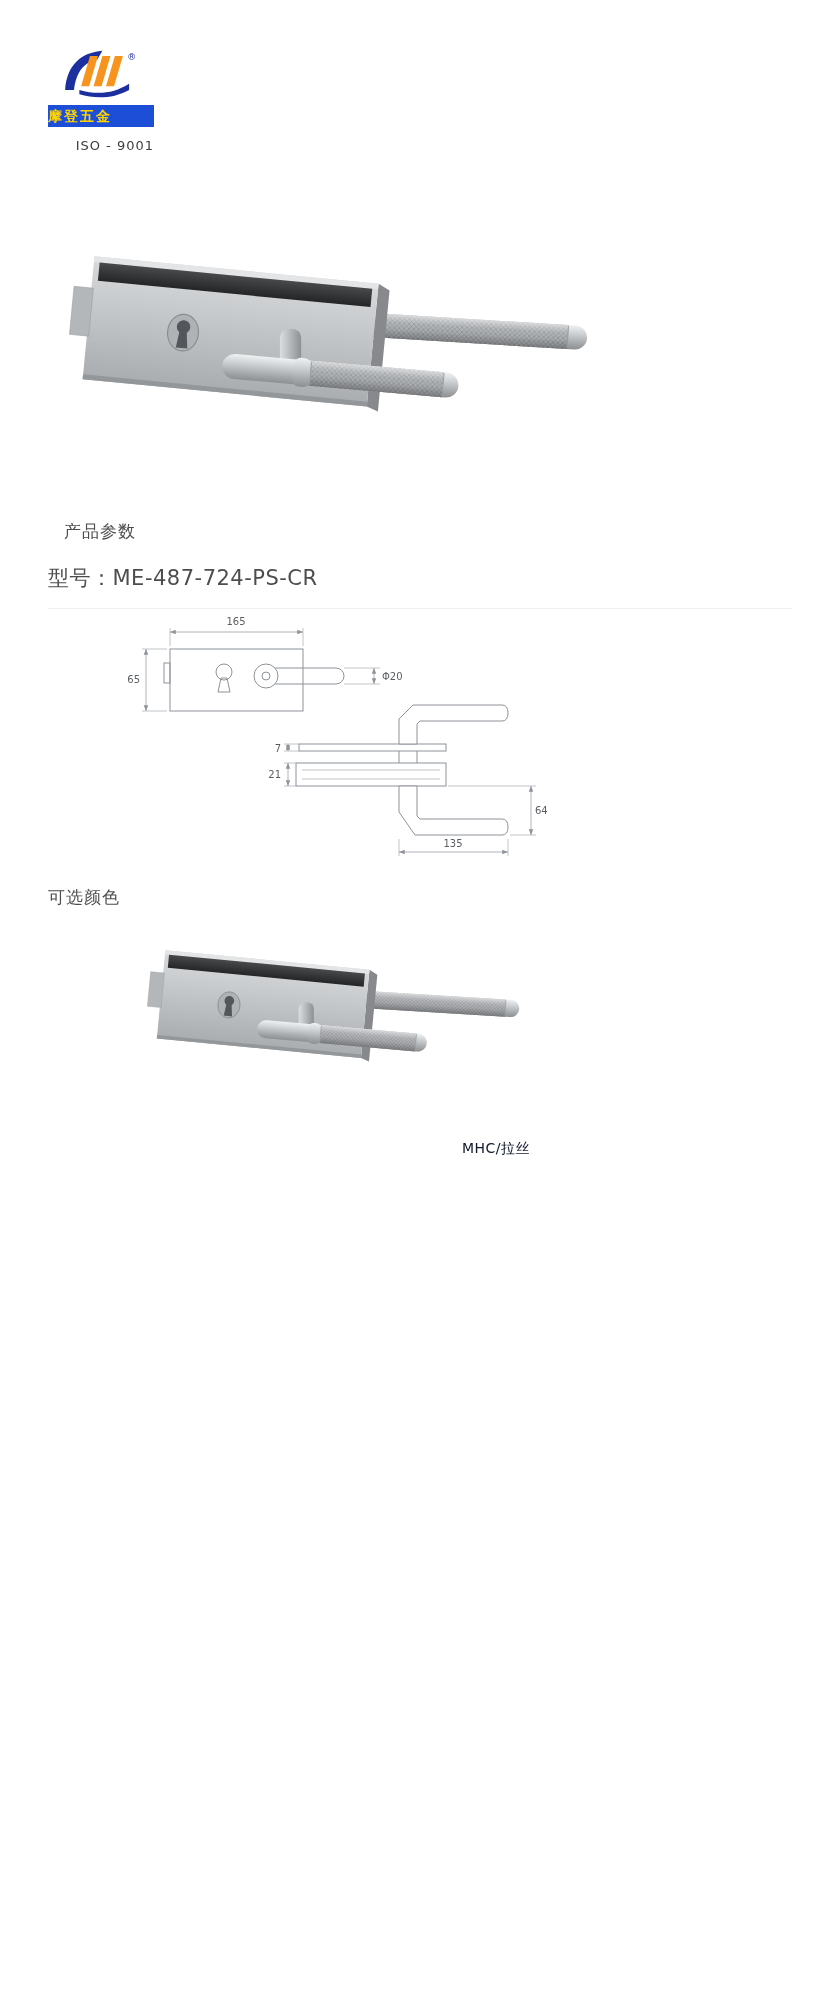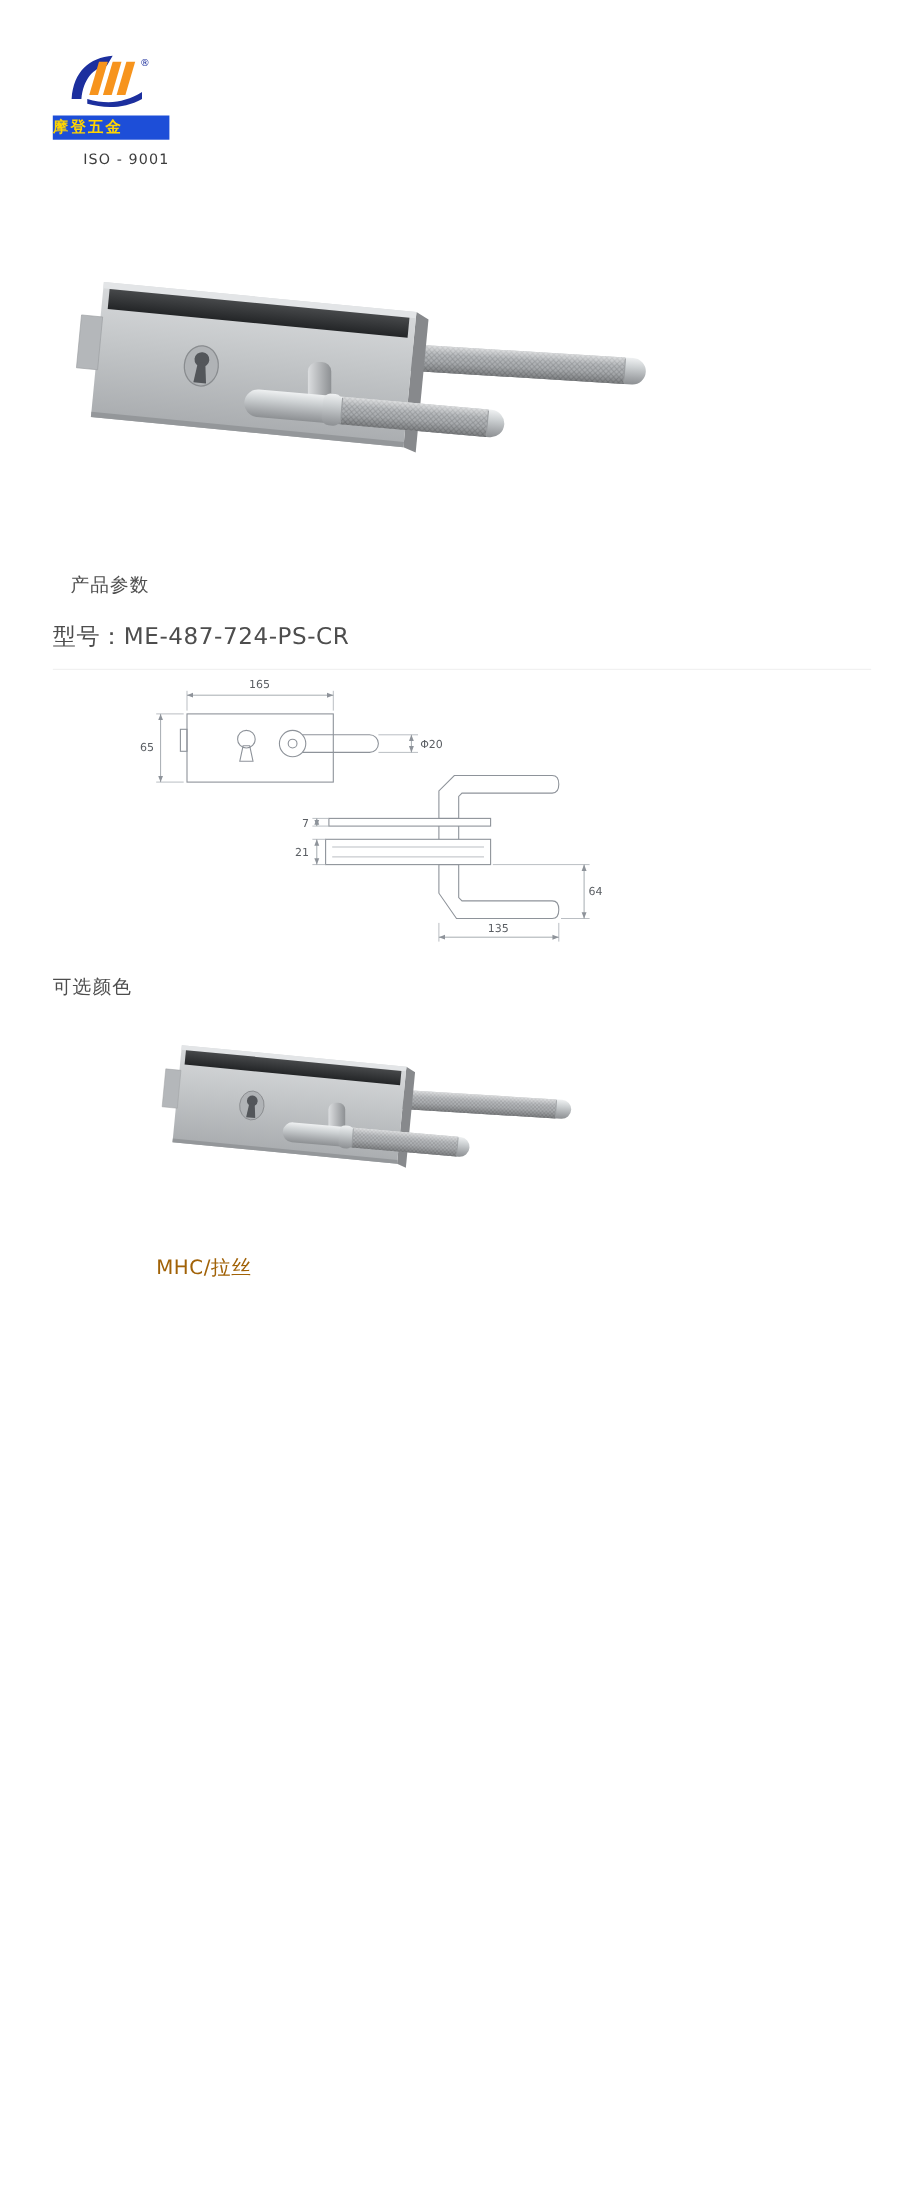"MHC/拉丝" .caption { color: #a16207 -> #0f172a; font-size: 18px -> 14px; text-align: left -> right }
